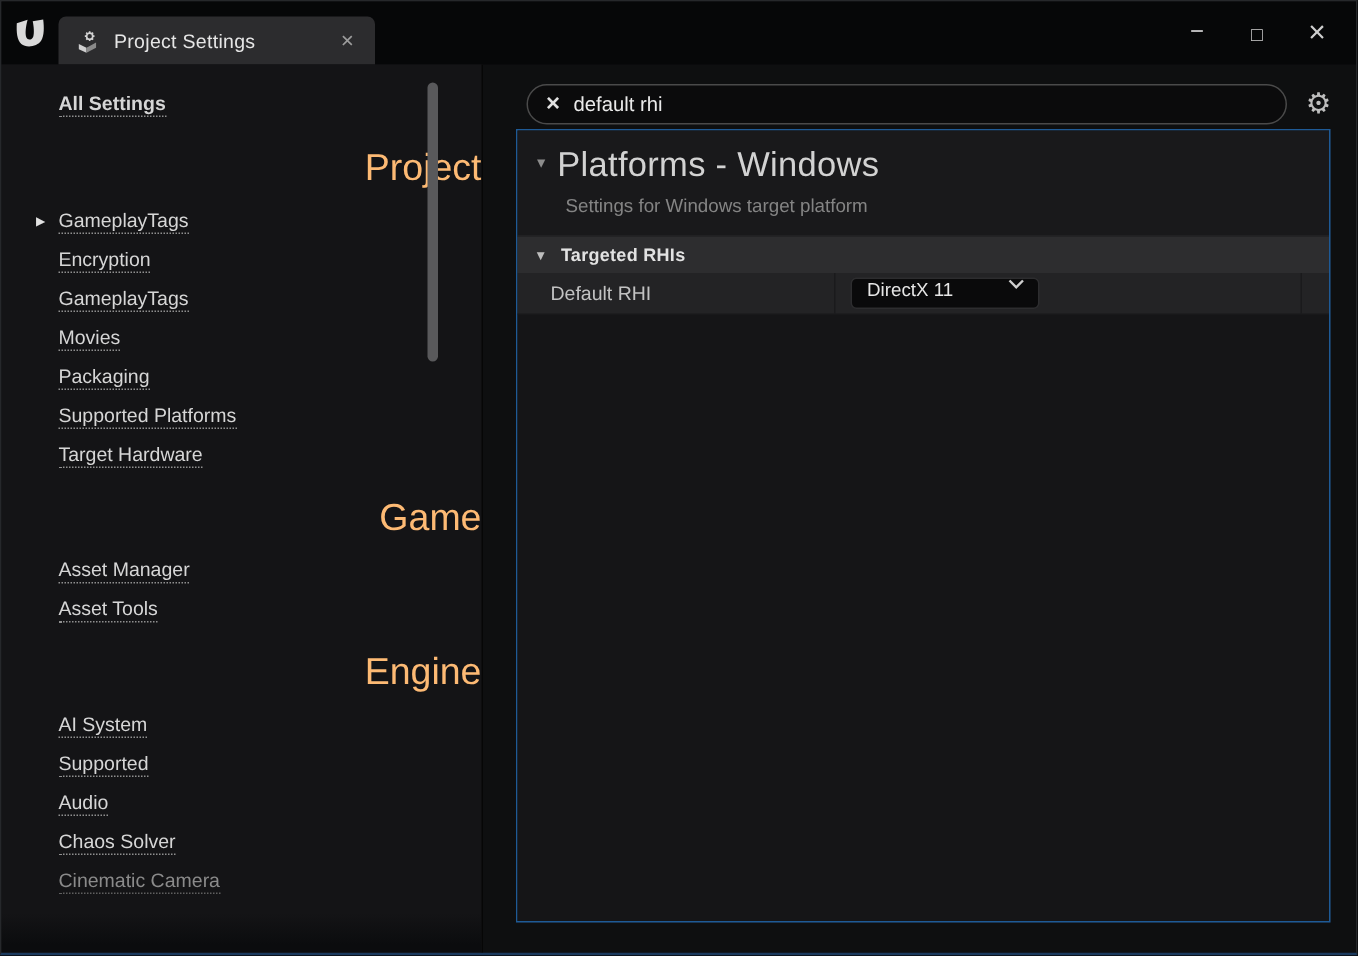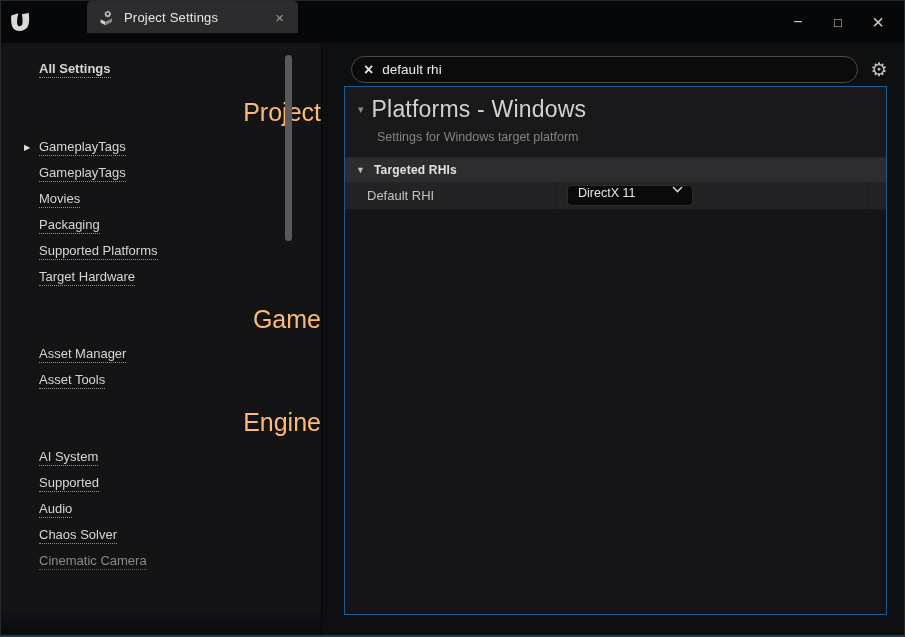"Project Settings" .titlebar { align-items: none -> flex-end; gap: 48px -> none }
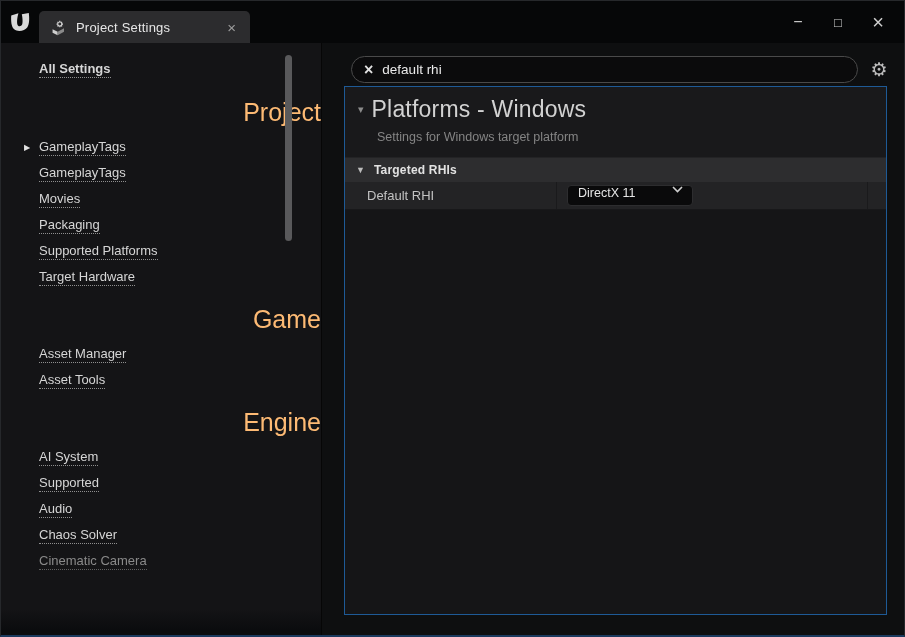"Encryption" div.side-item { html: none -> <div> <a>Encryption</a> </div> }
